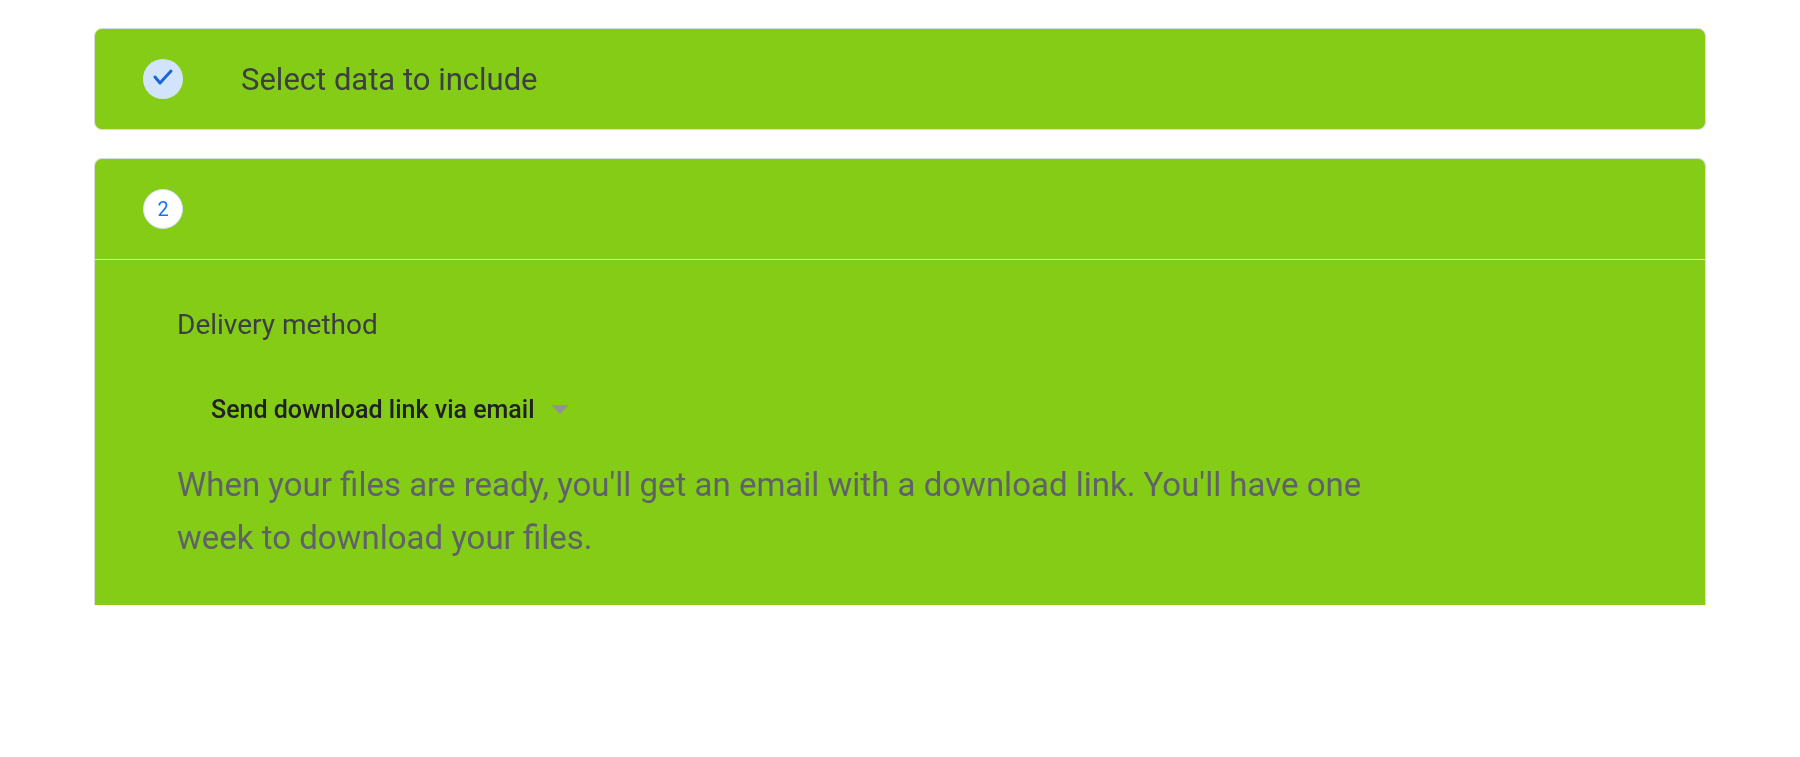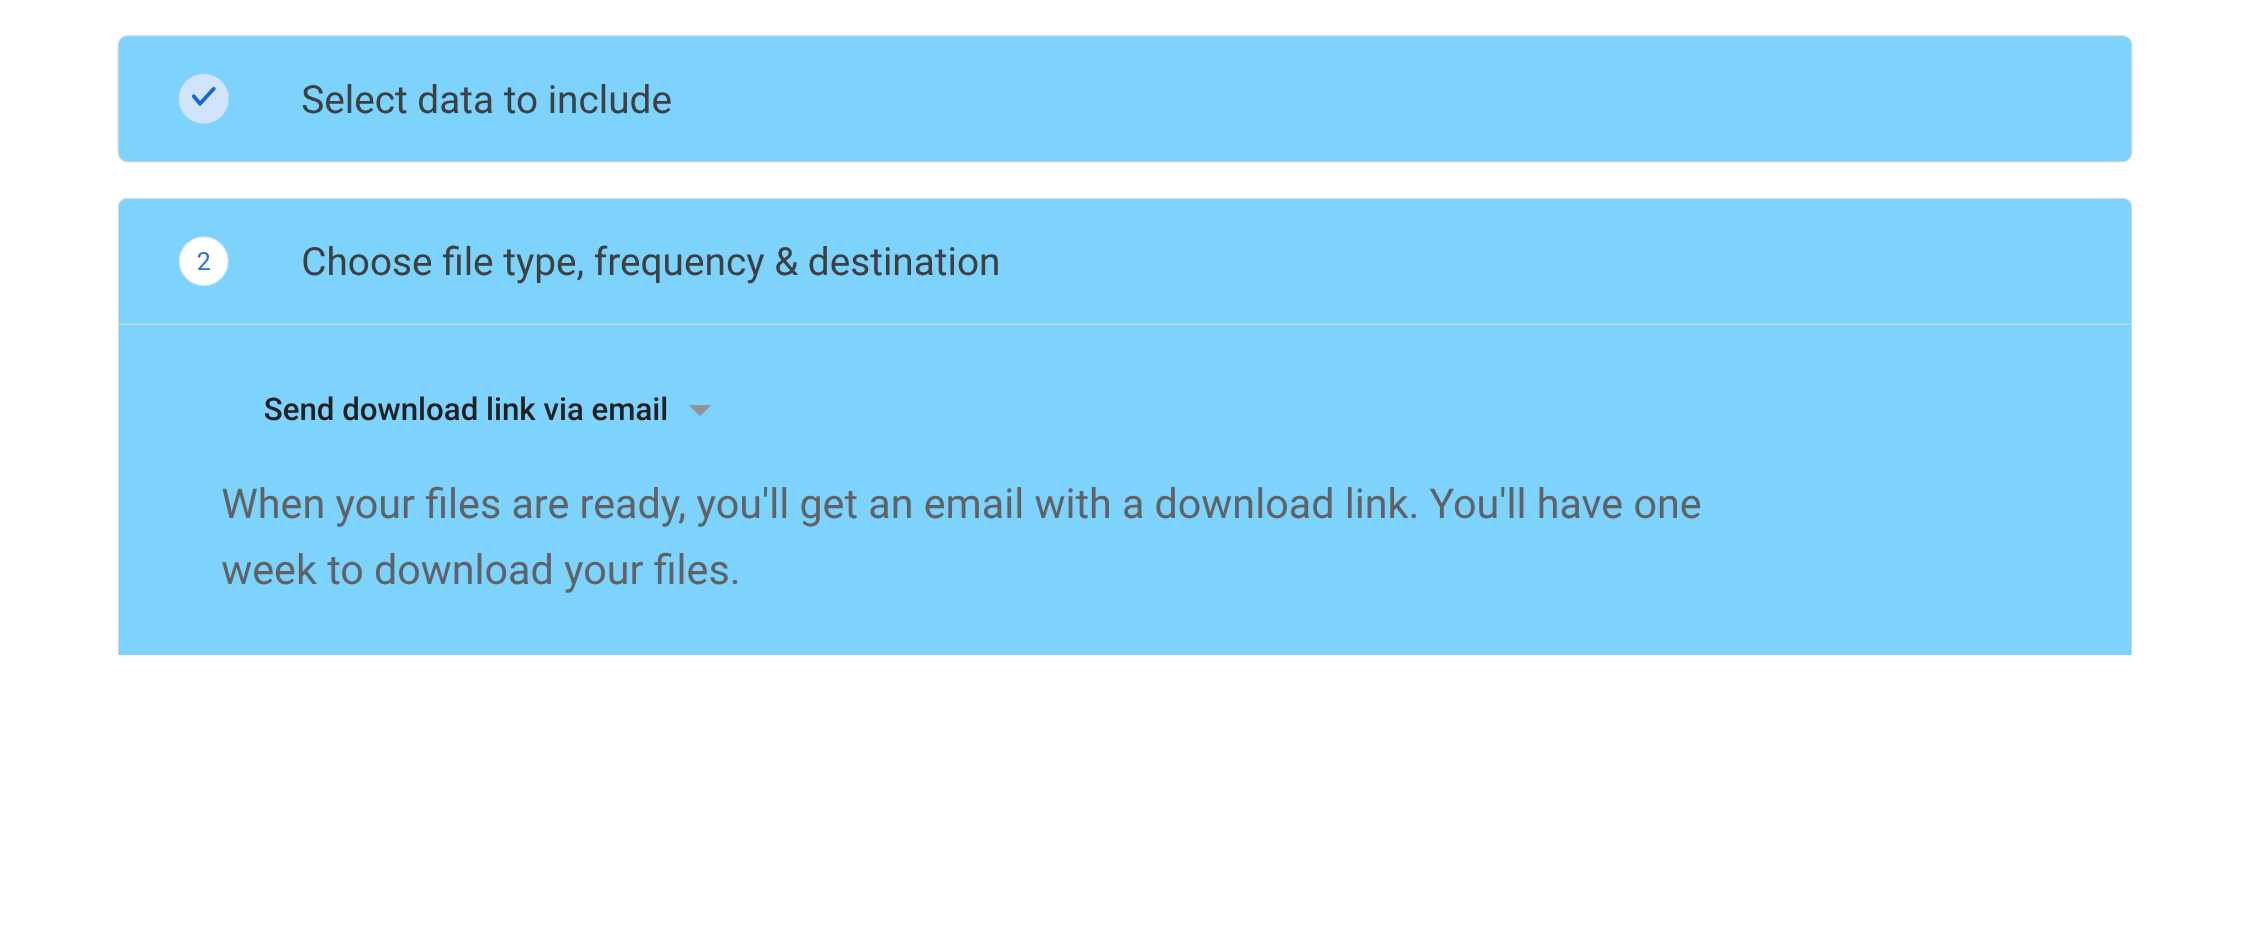"Select data to include" .card { background: #7dd3fc -> #84cc16 }
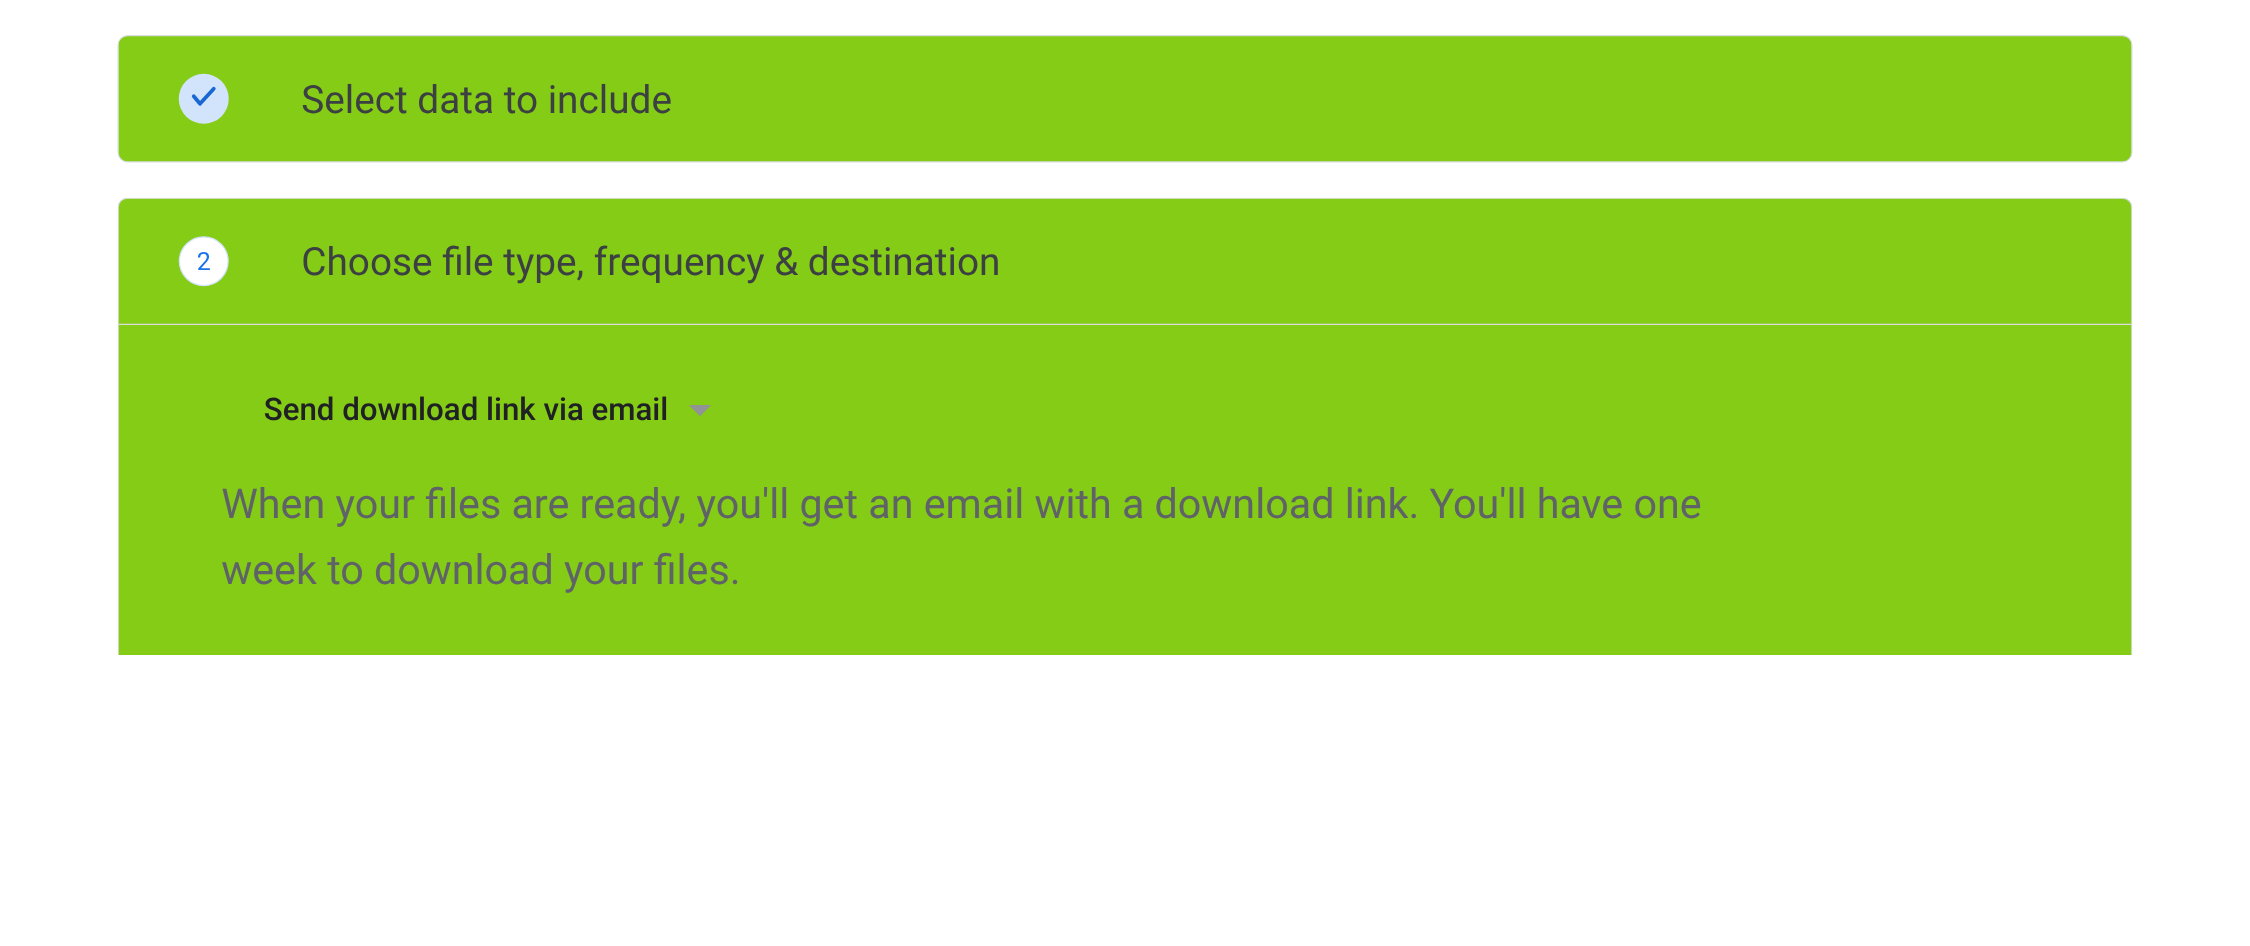"Choose file type, frequency &" div.step-title { html: <div>Choose file type, frequency &amp; destination</div> -> none }
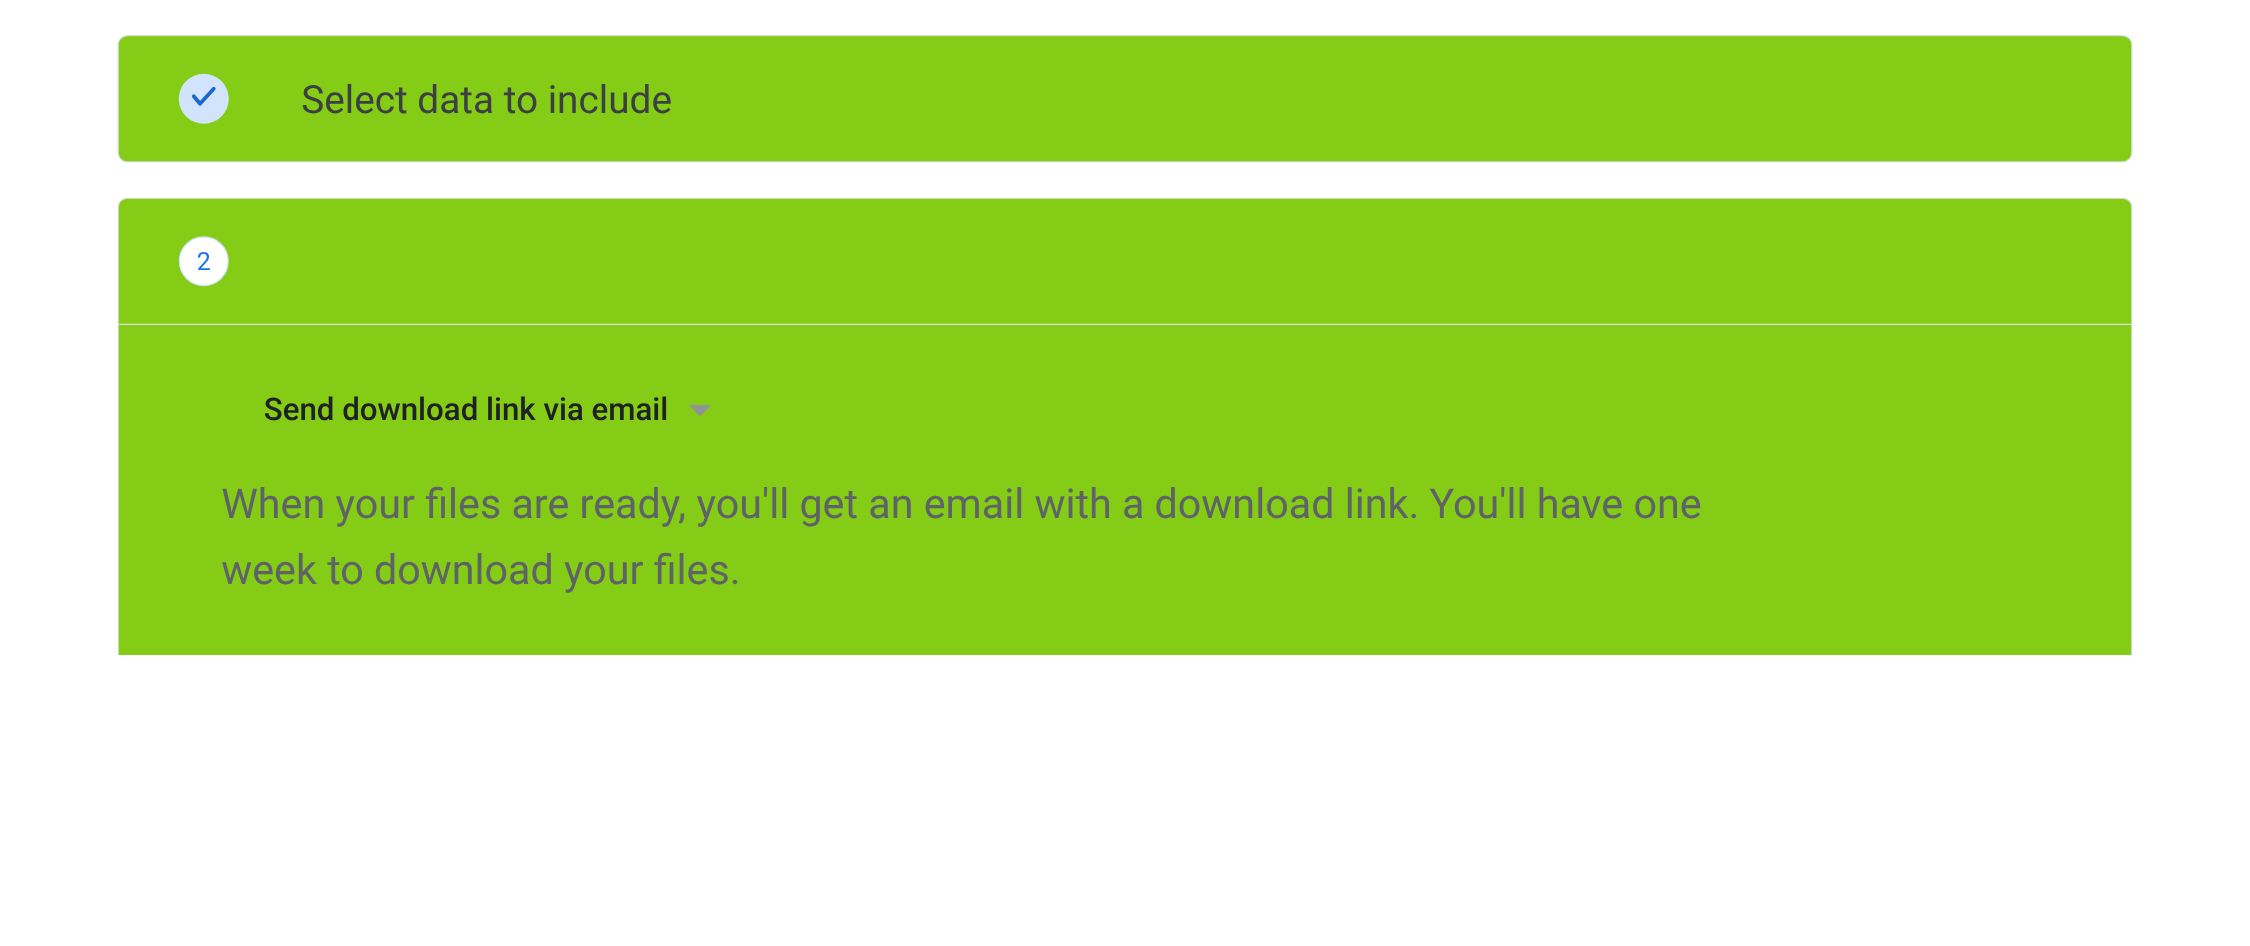"Delivery method" div.section-heading { html: none -> <div>Delivery method</div> }
